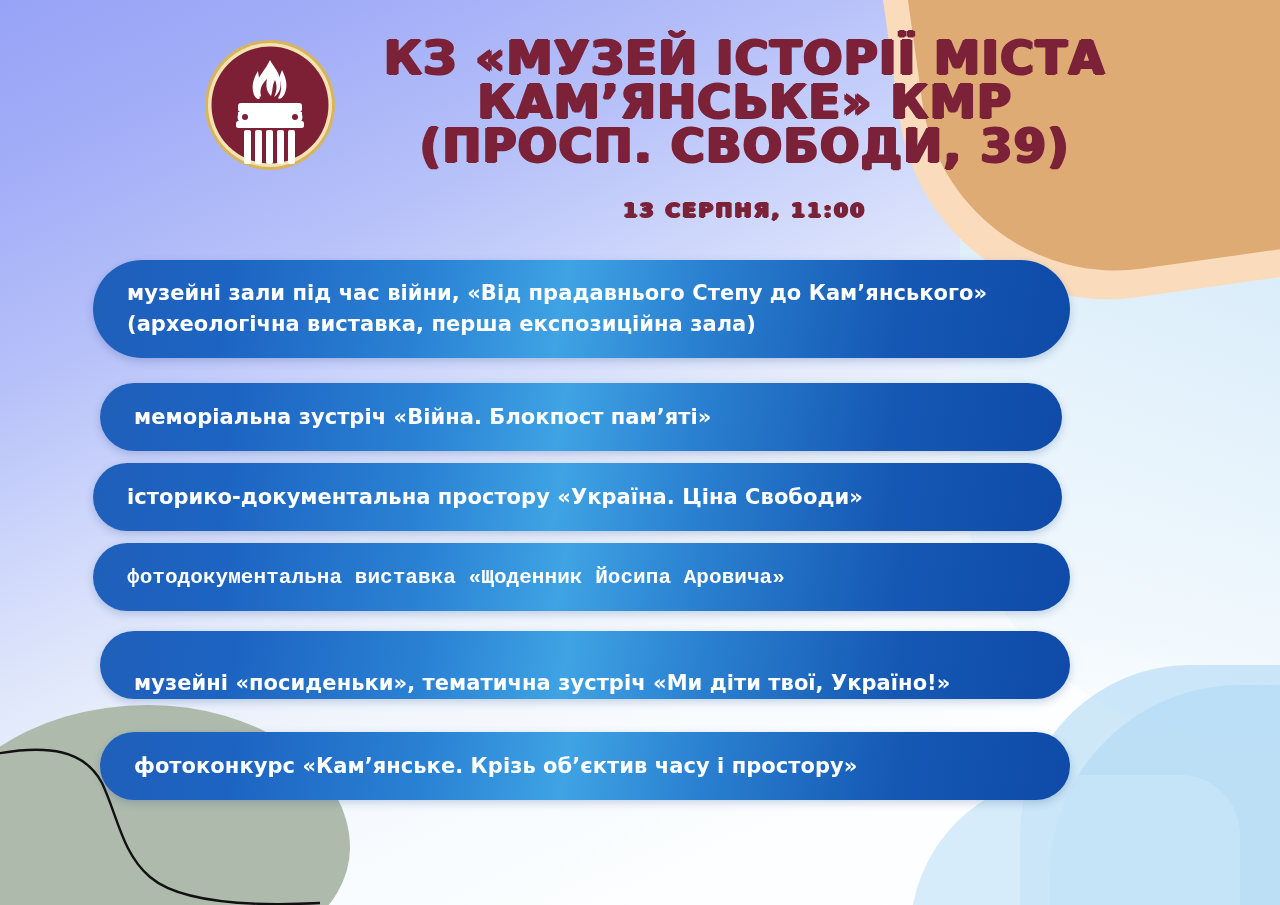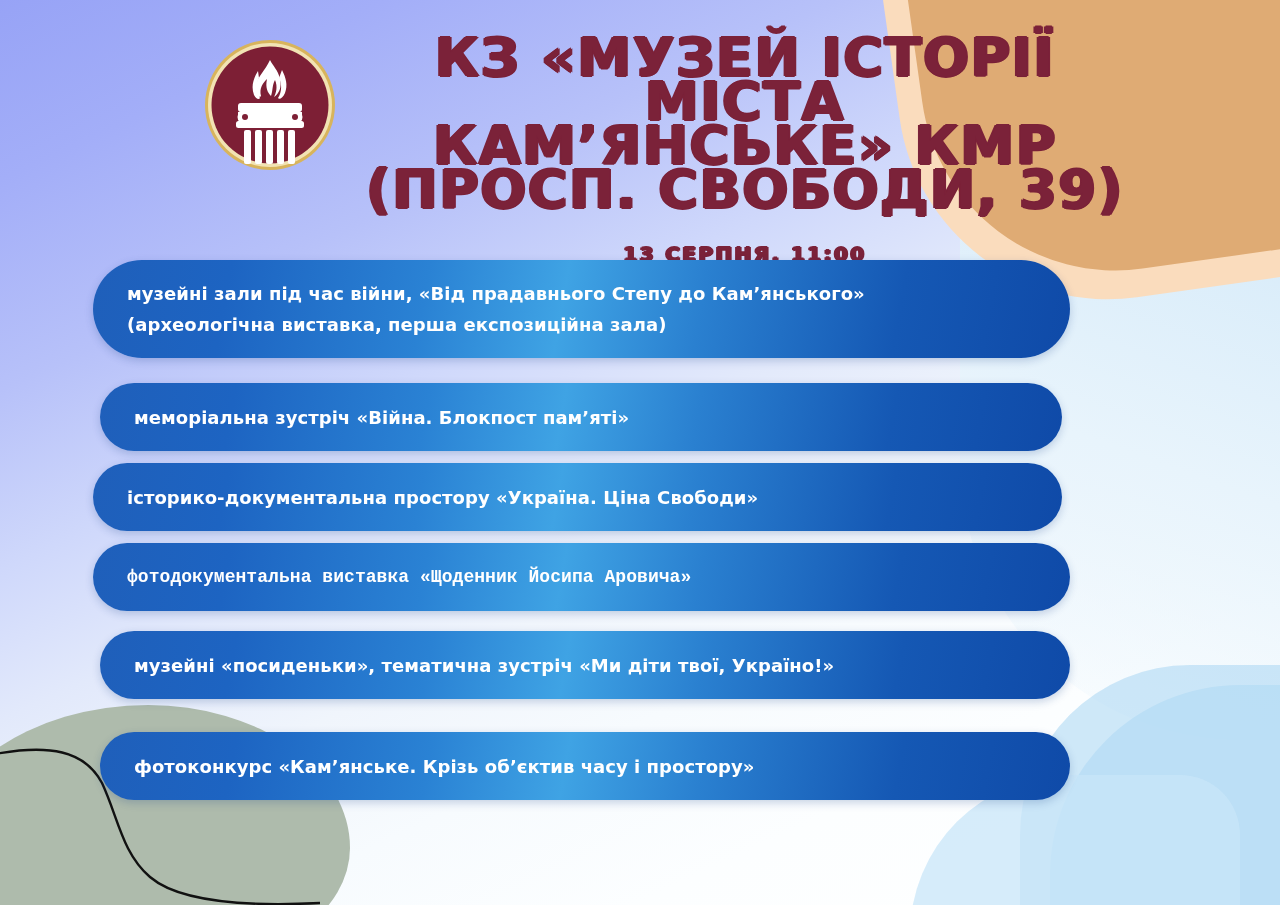"КЗ «МУЗЕЙ ІСТОРІЇ МІСТА" .poster-title { font-size: 54px -> 46px }
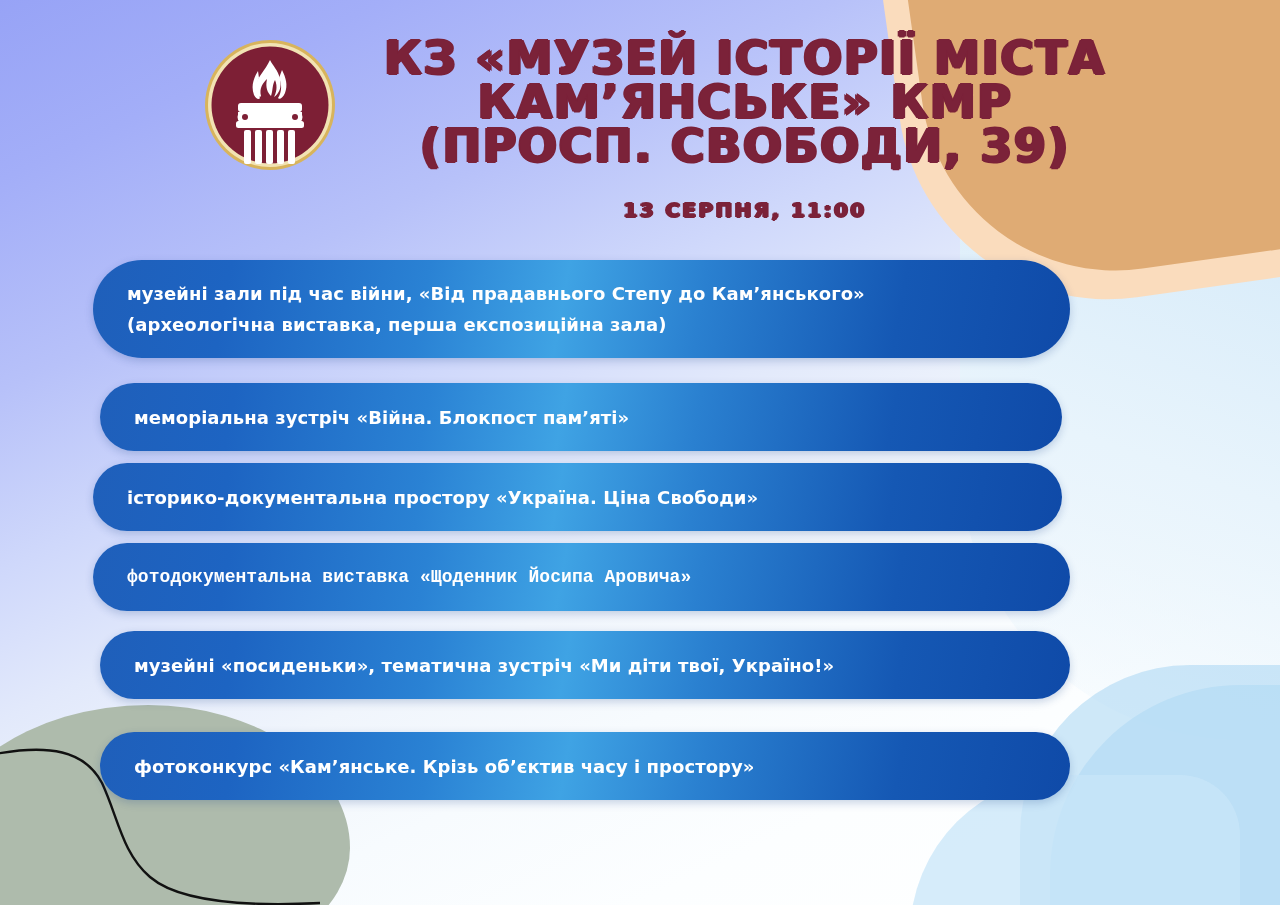"музейні зали під час війни," .pill { font-size: 18px -> 21px }
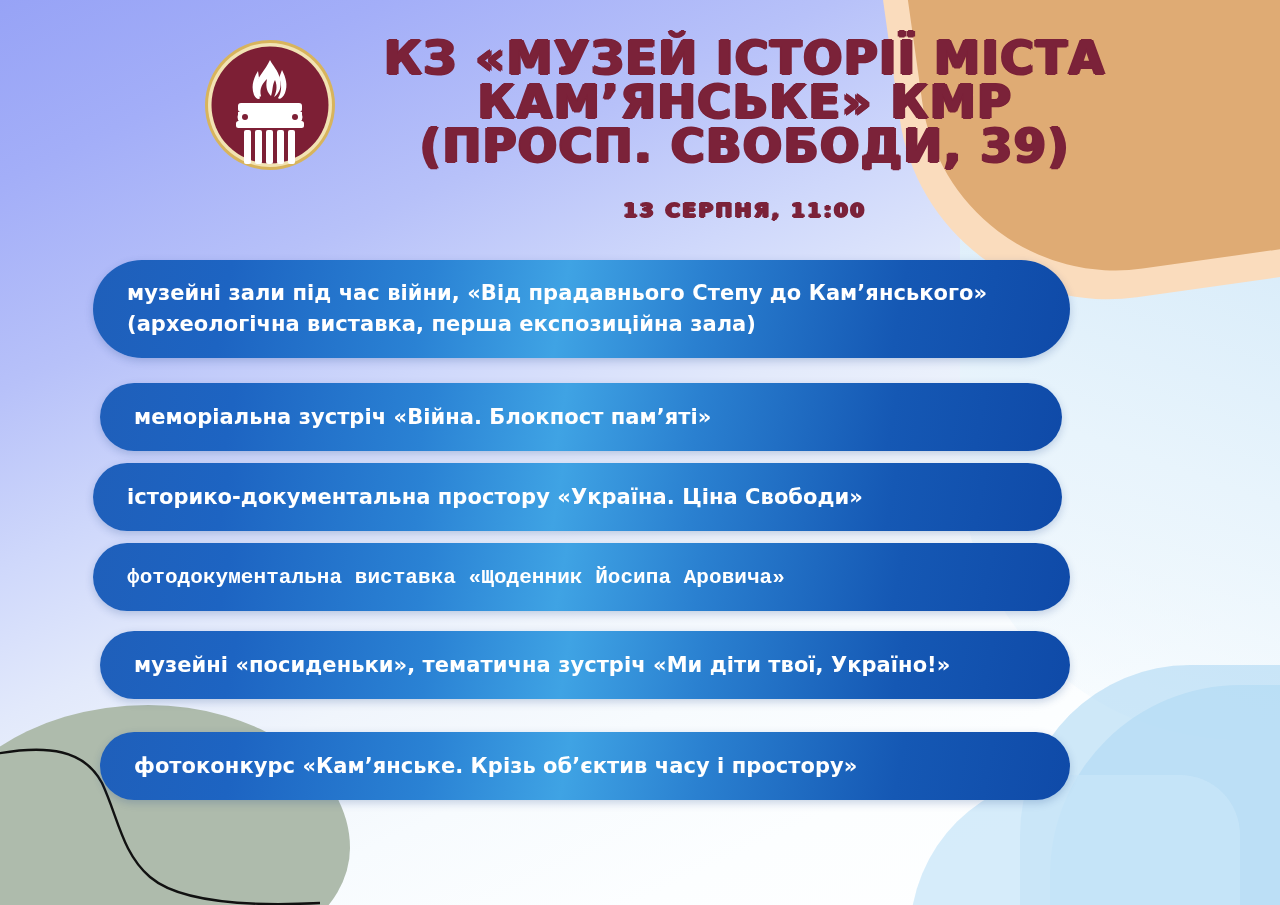"музейні «посиденьки», тематична зустріч" div.pill { align-items: none -> flex-end }
